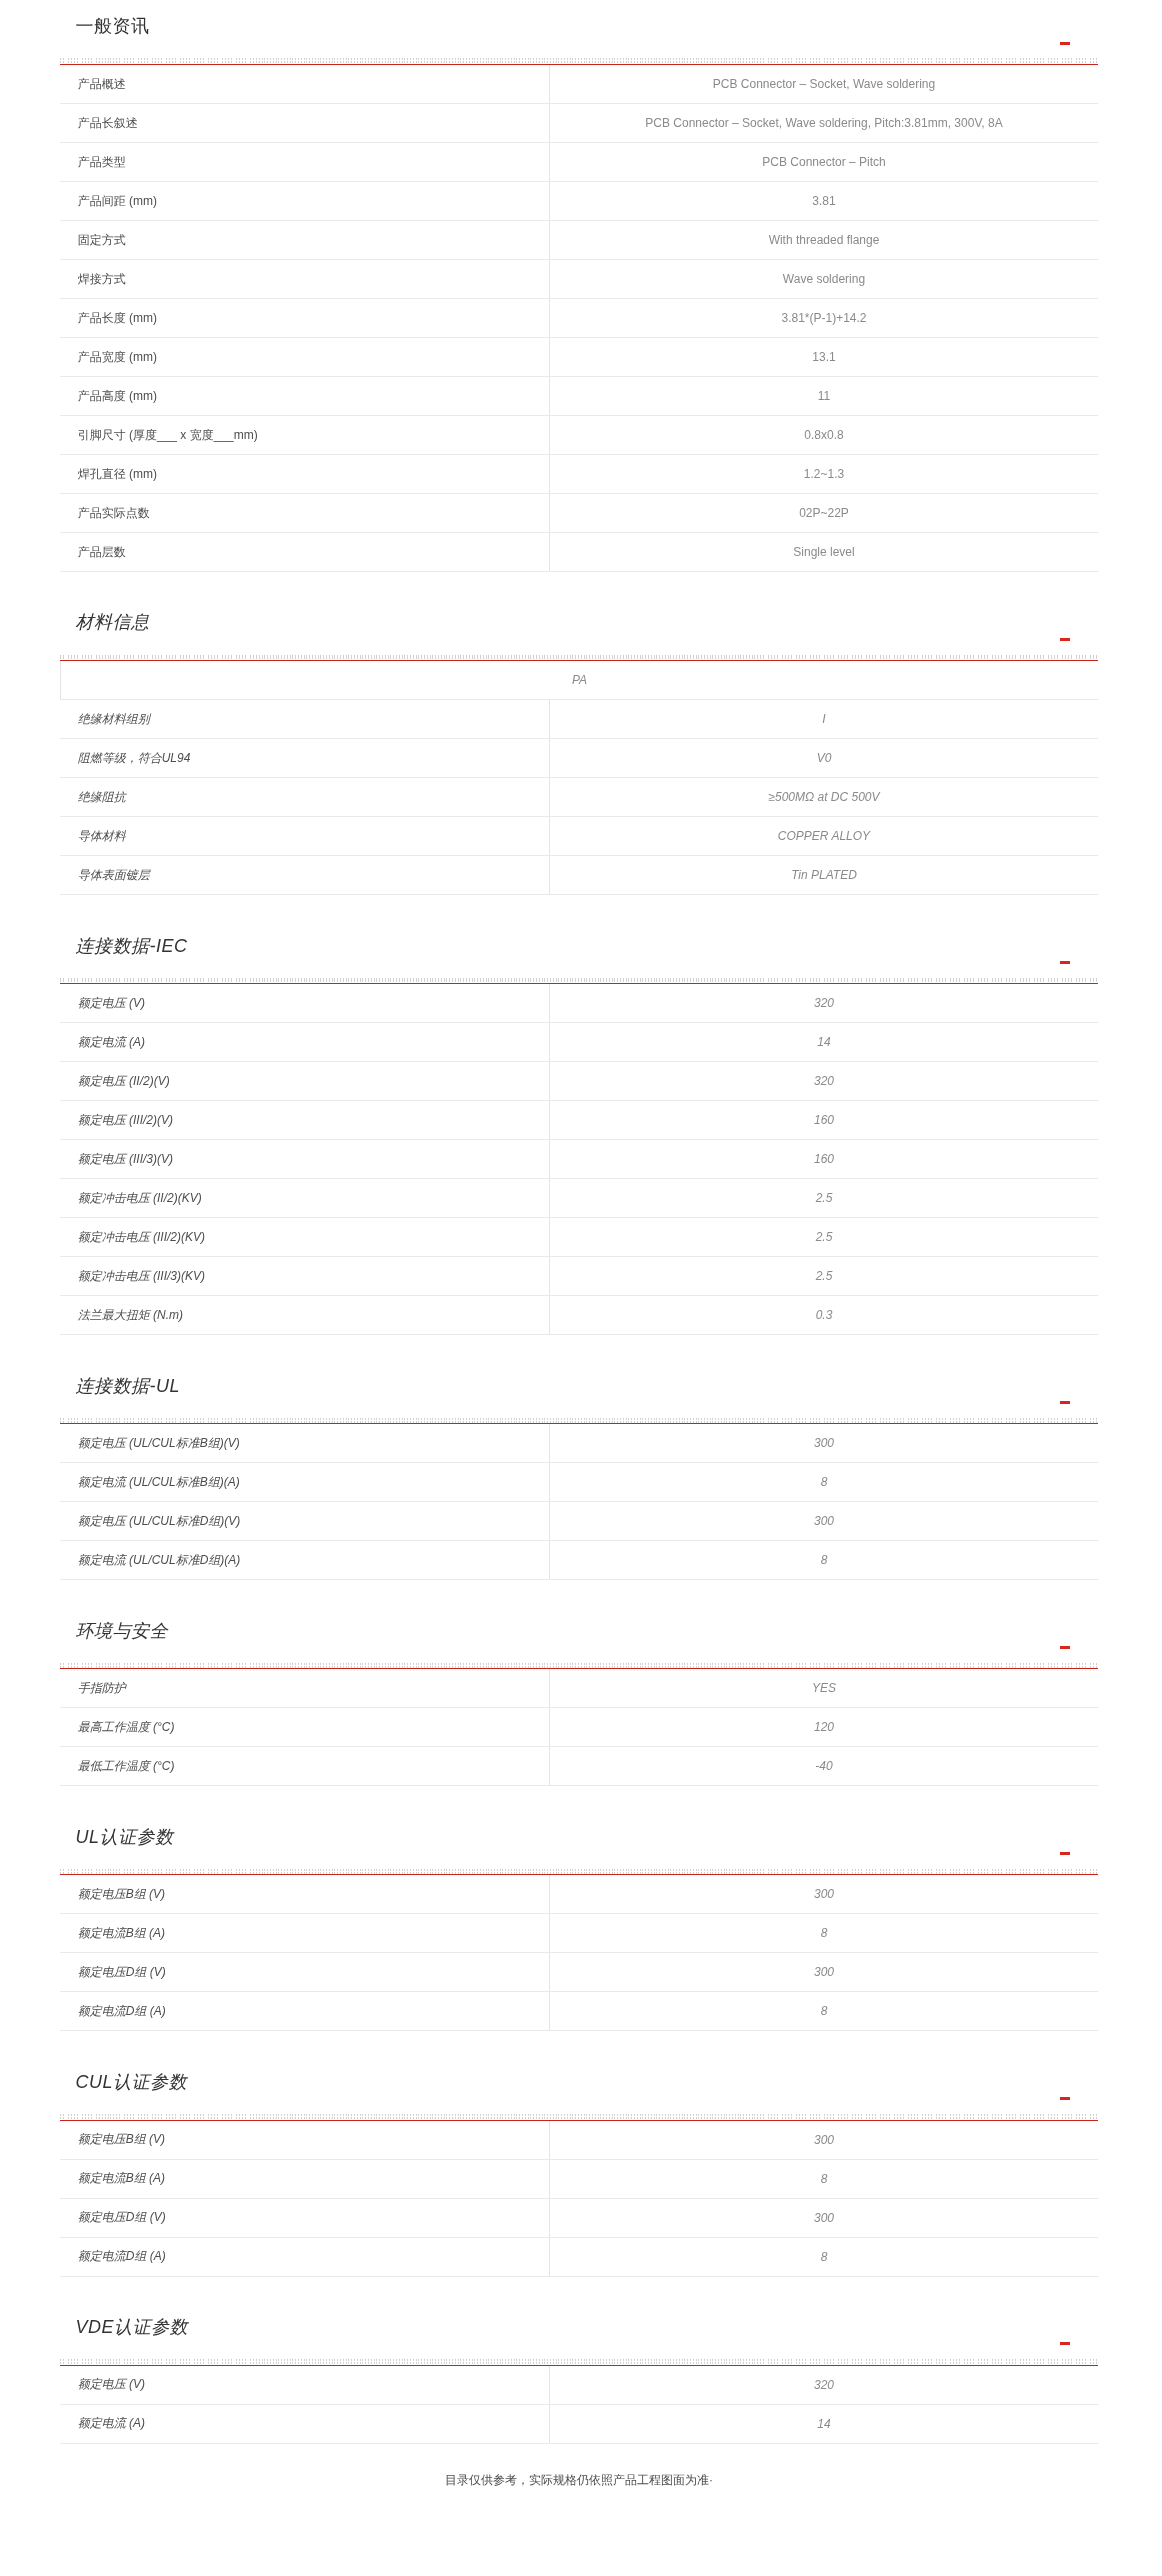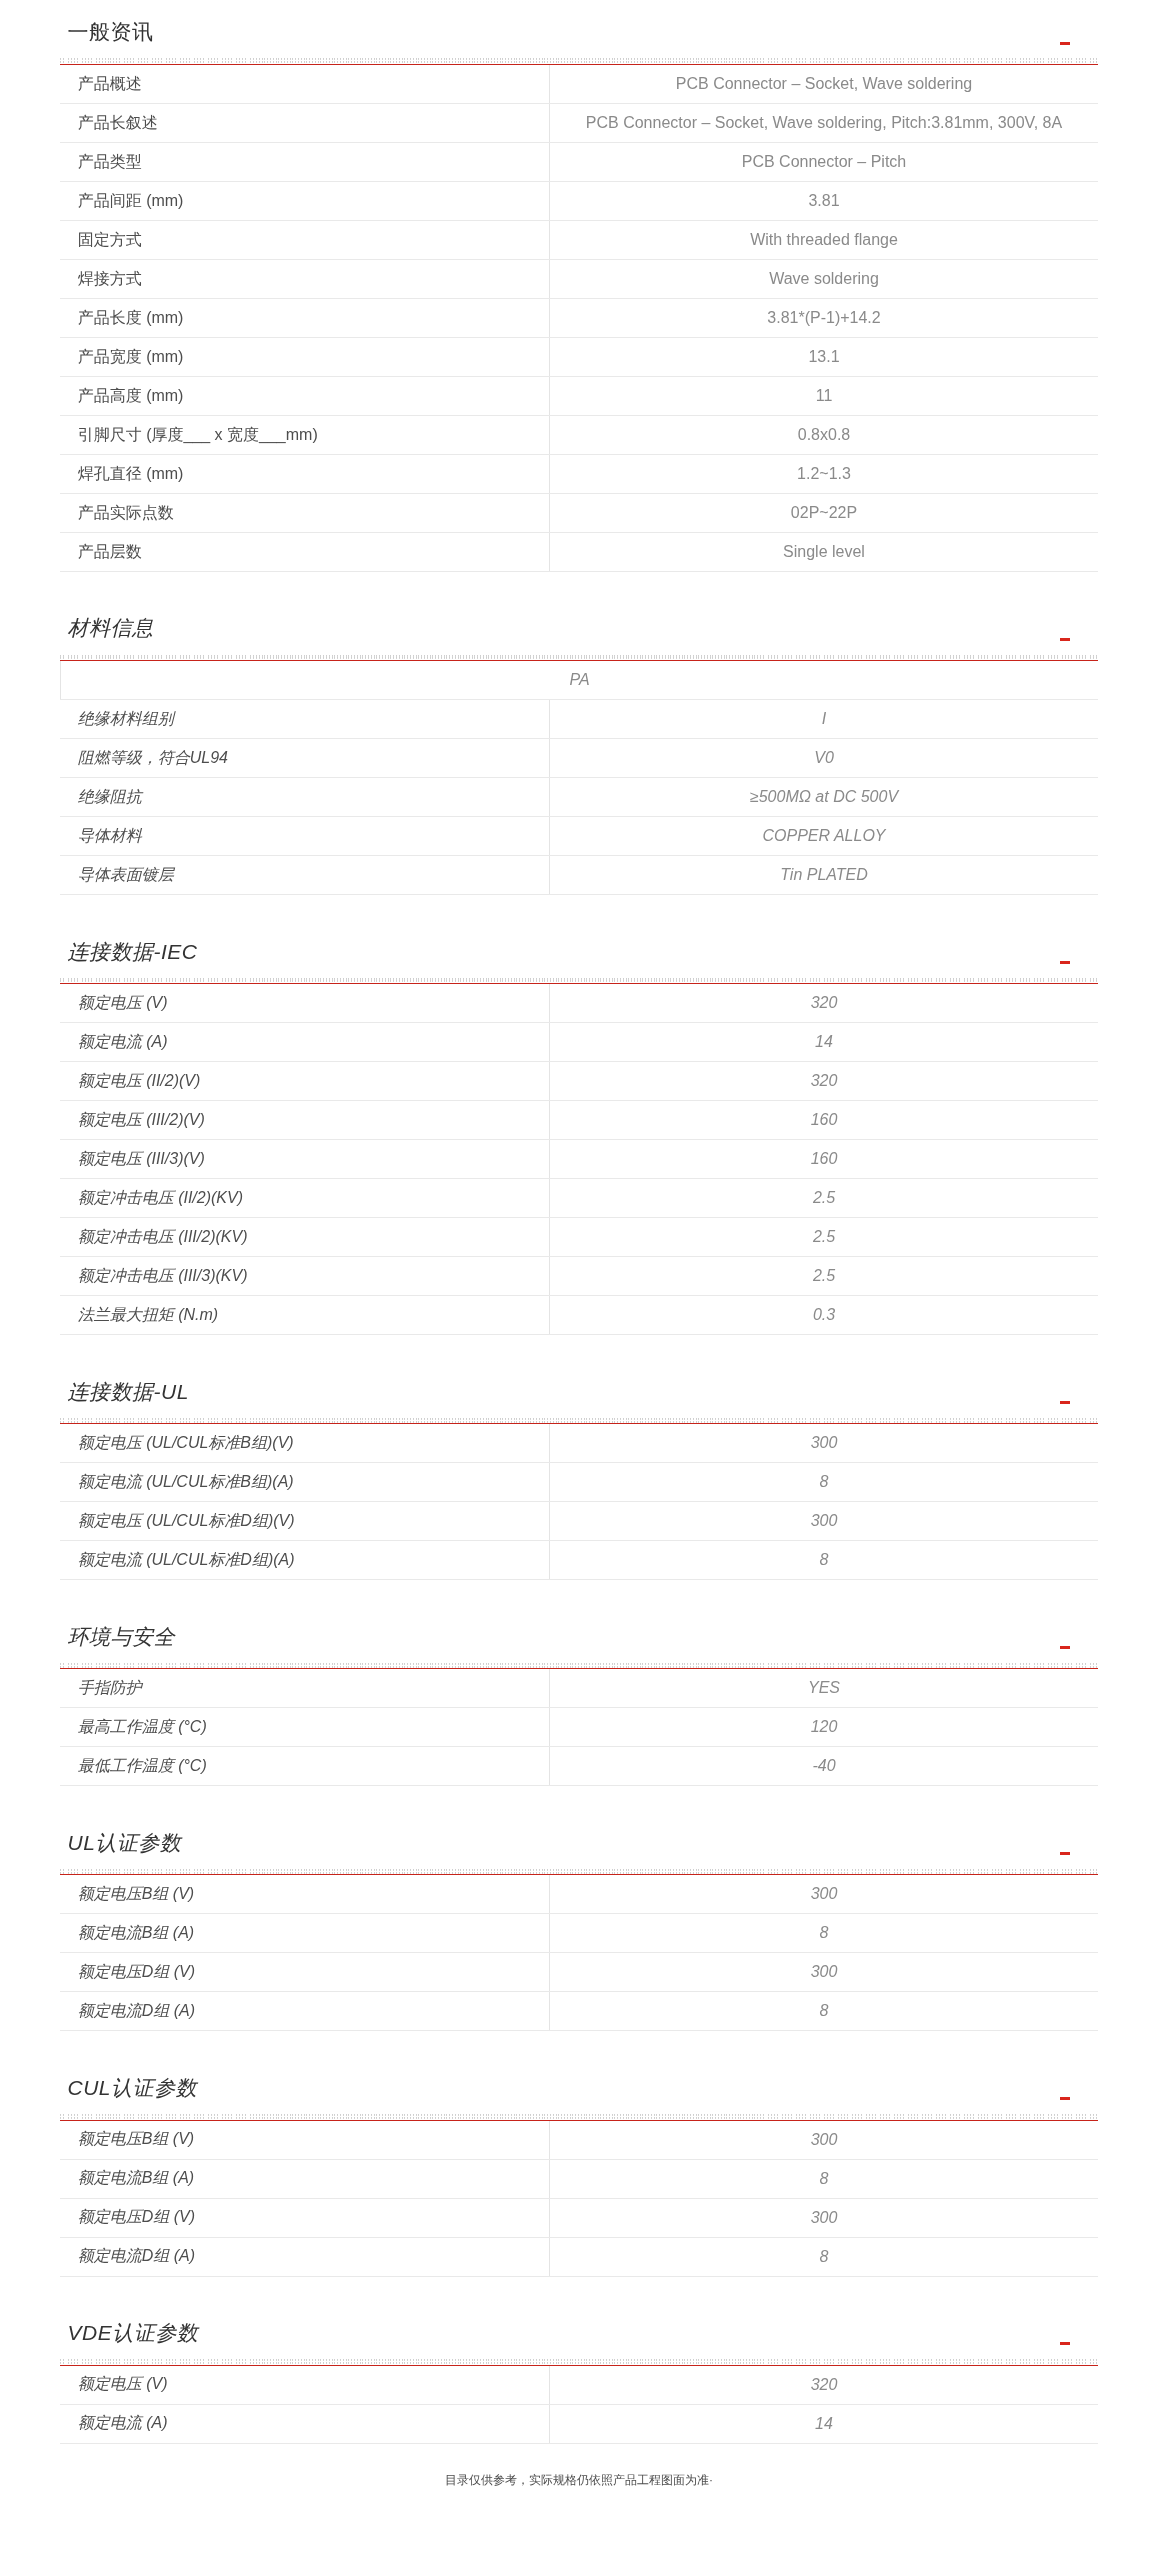"一般资讯" .sec-title { font-size: 21px -> 18px; margin: 0 -> 8px }
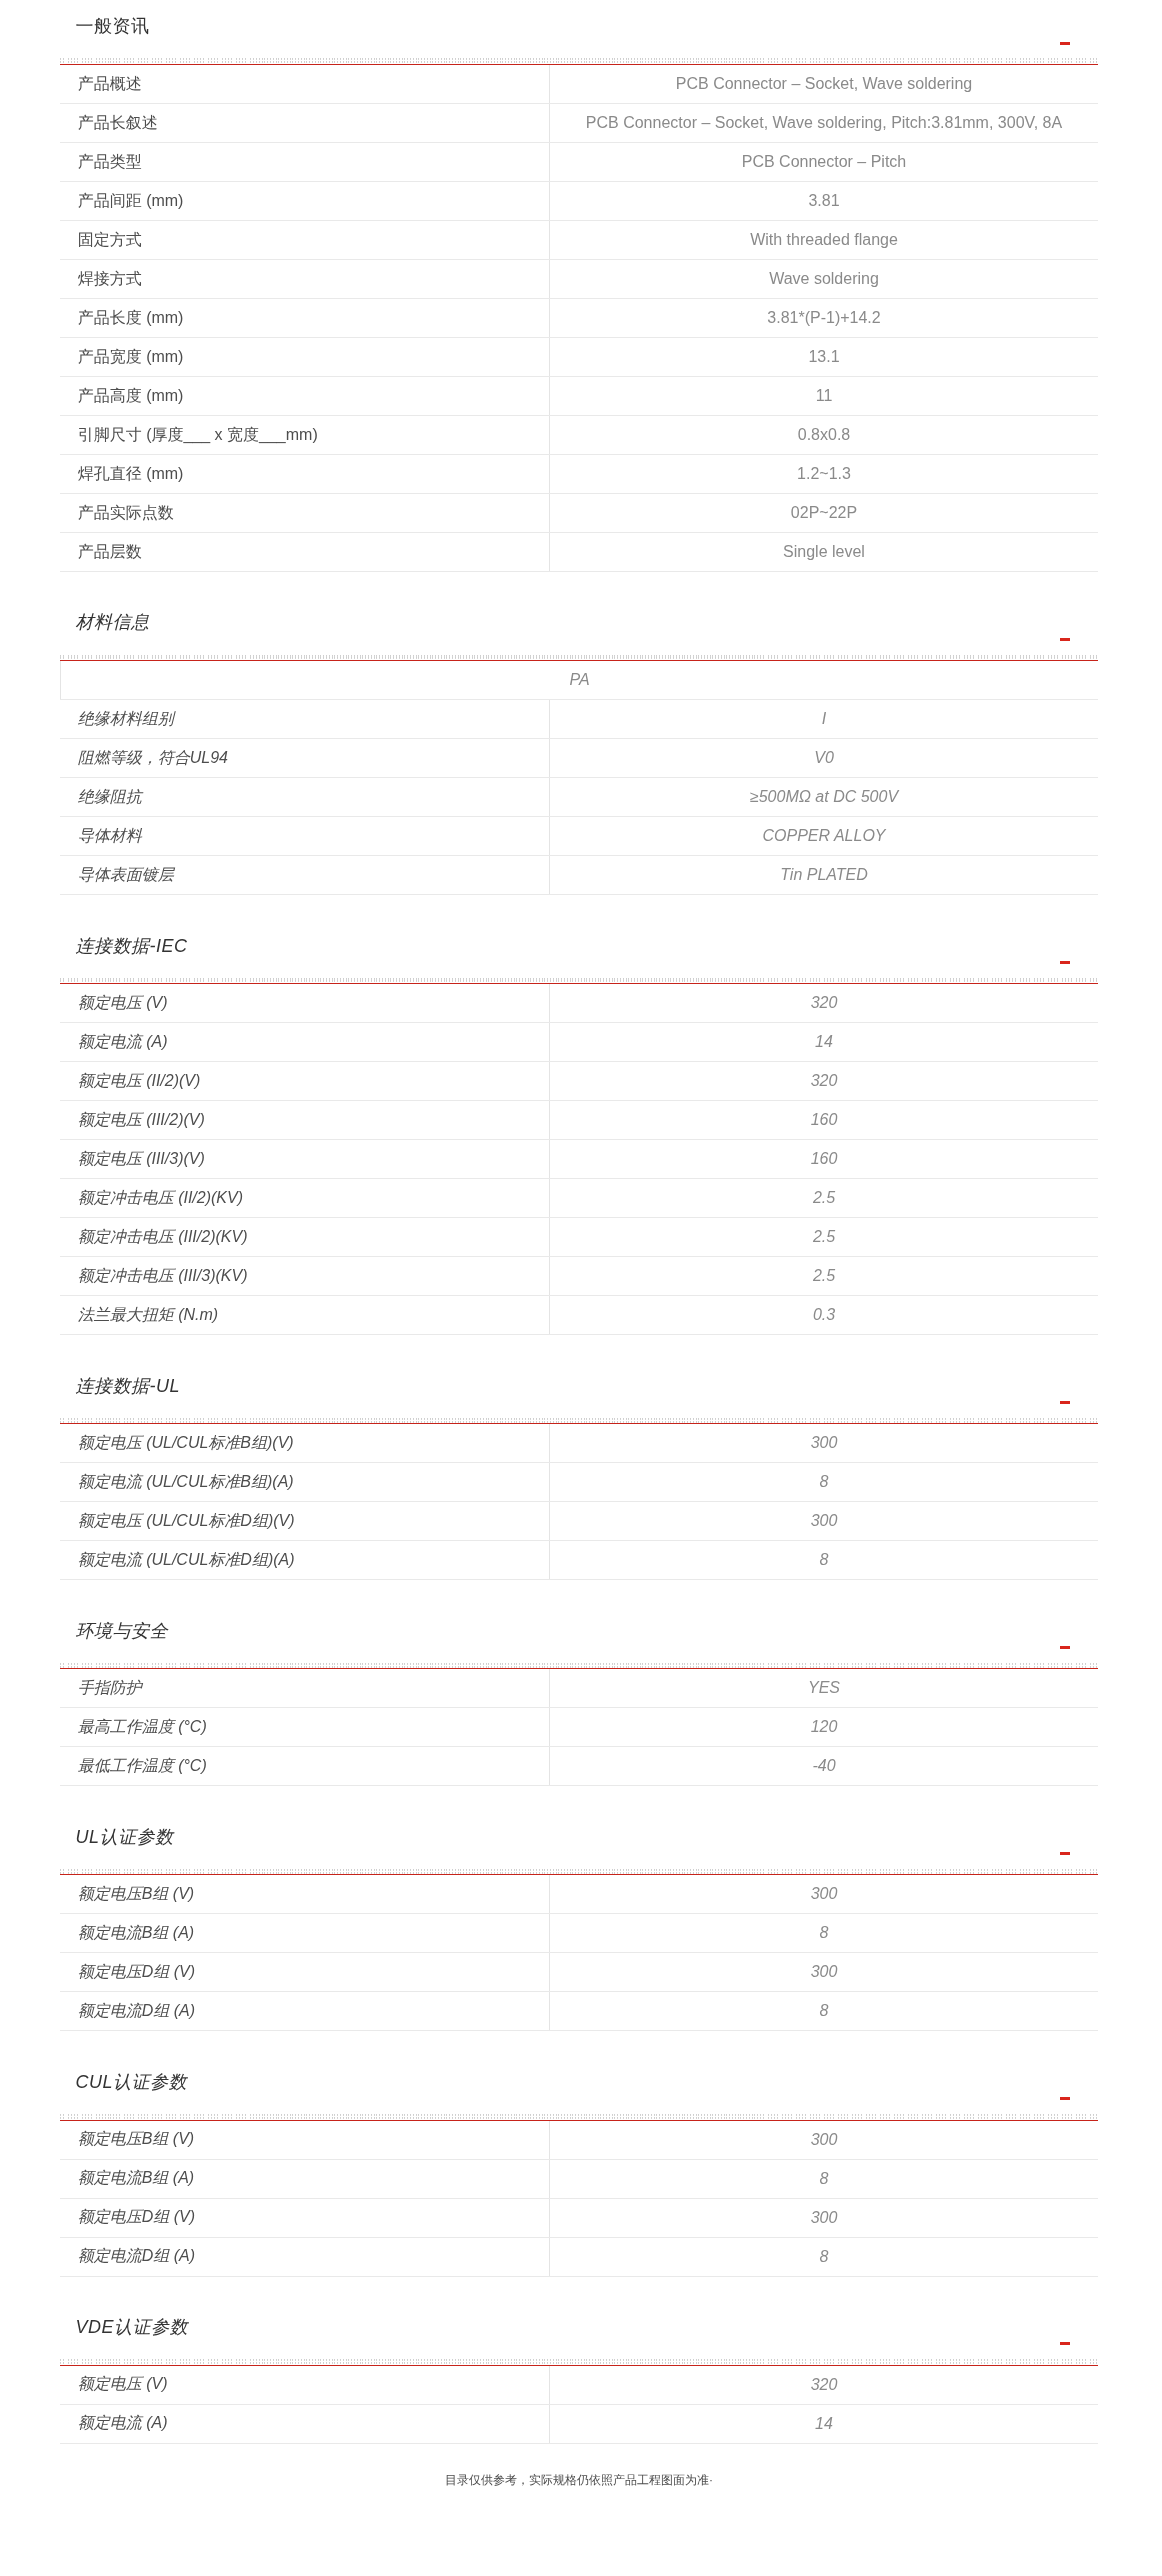"产品概述" .row { font-size: 16px -> 12px }
